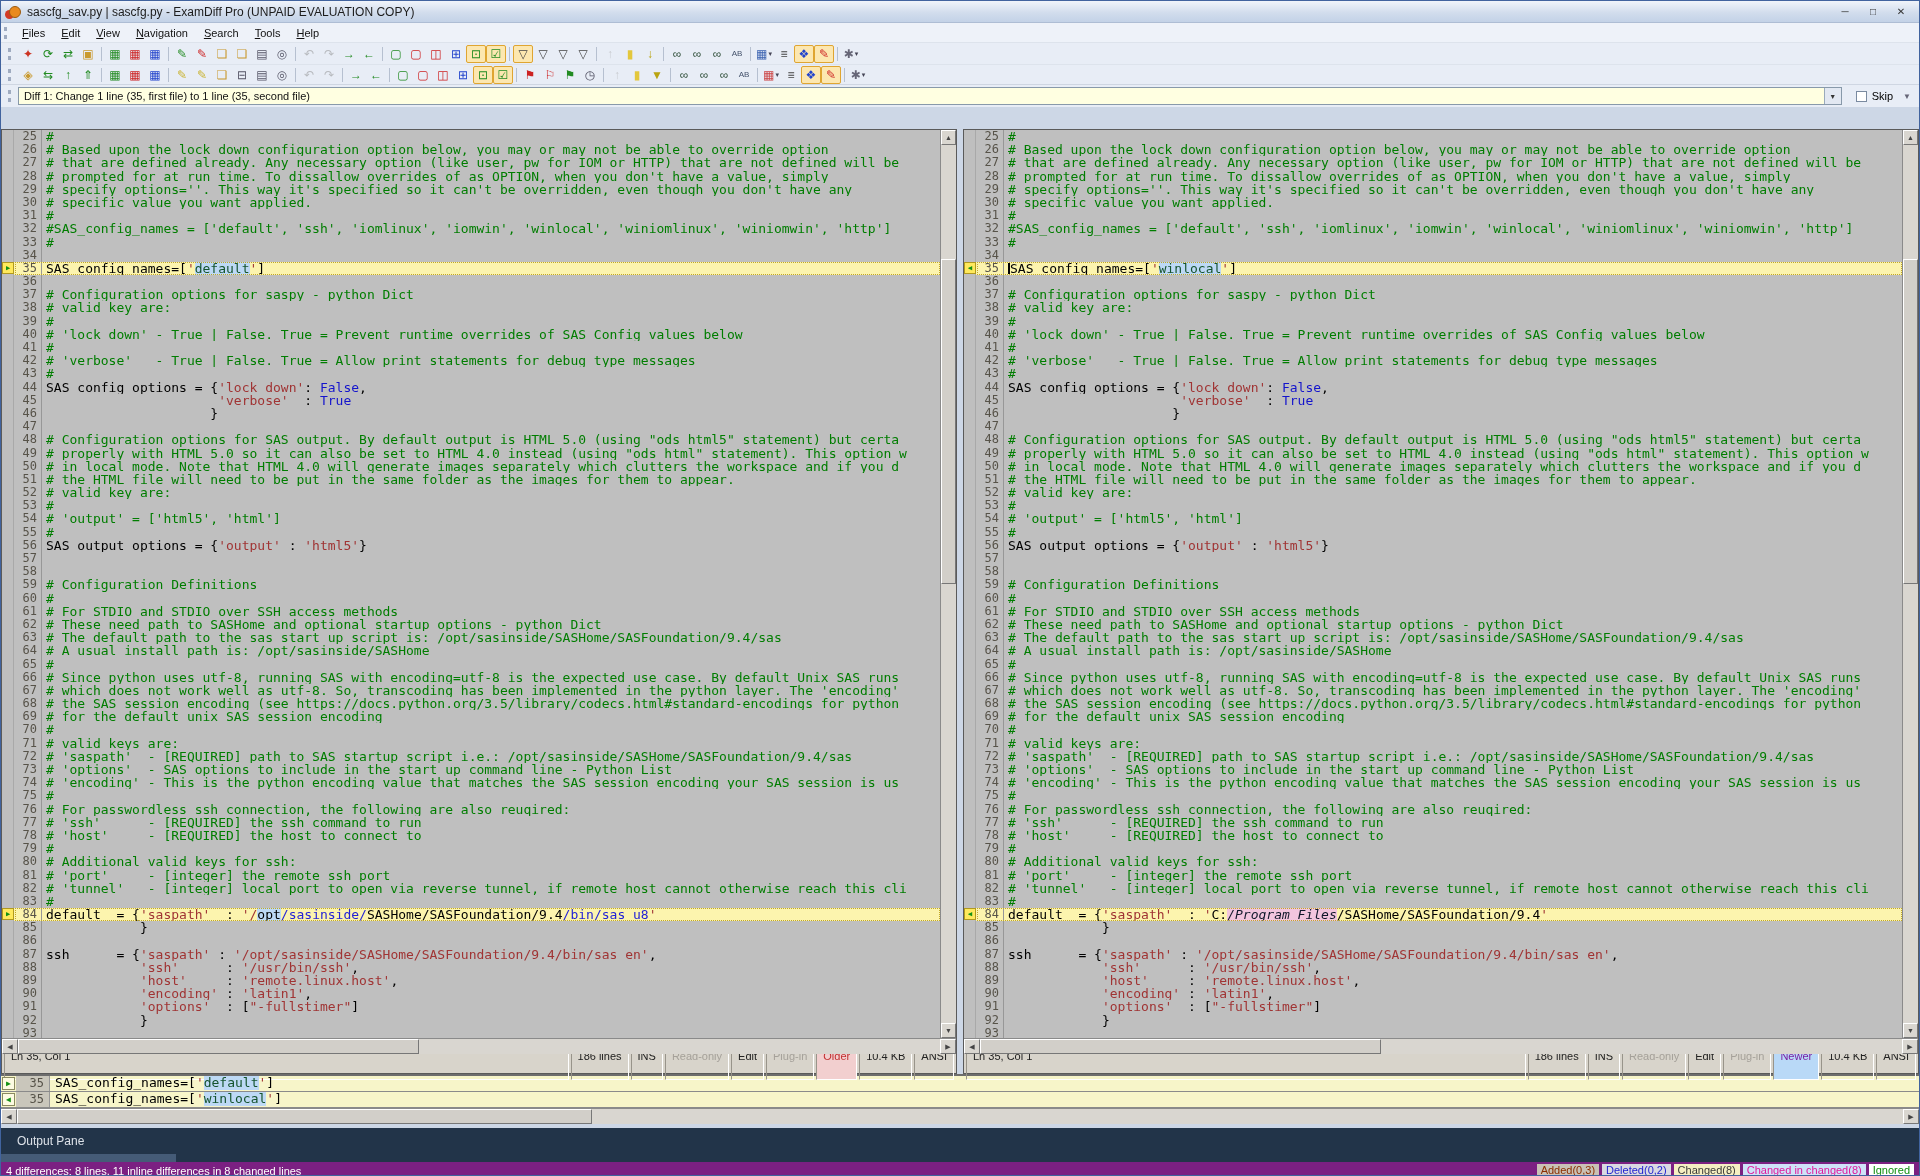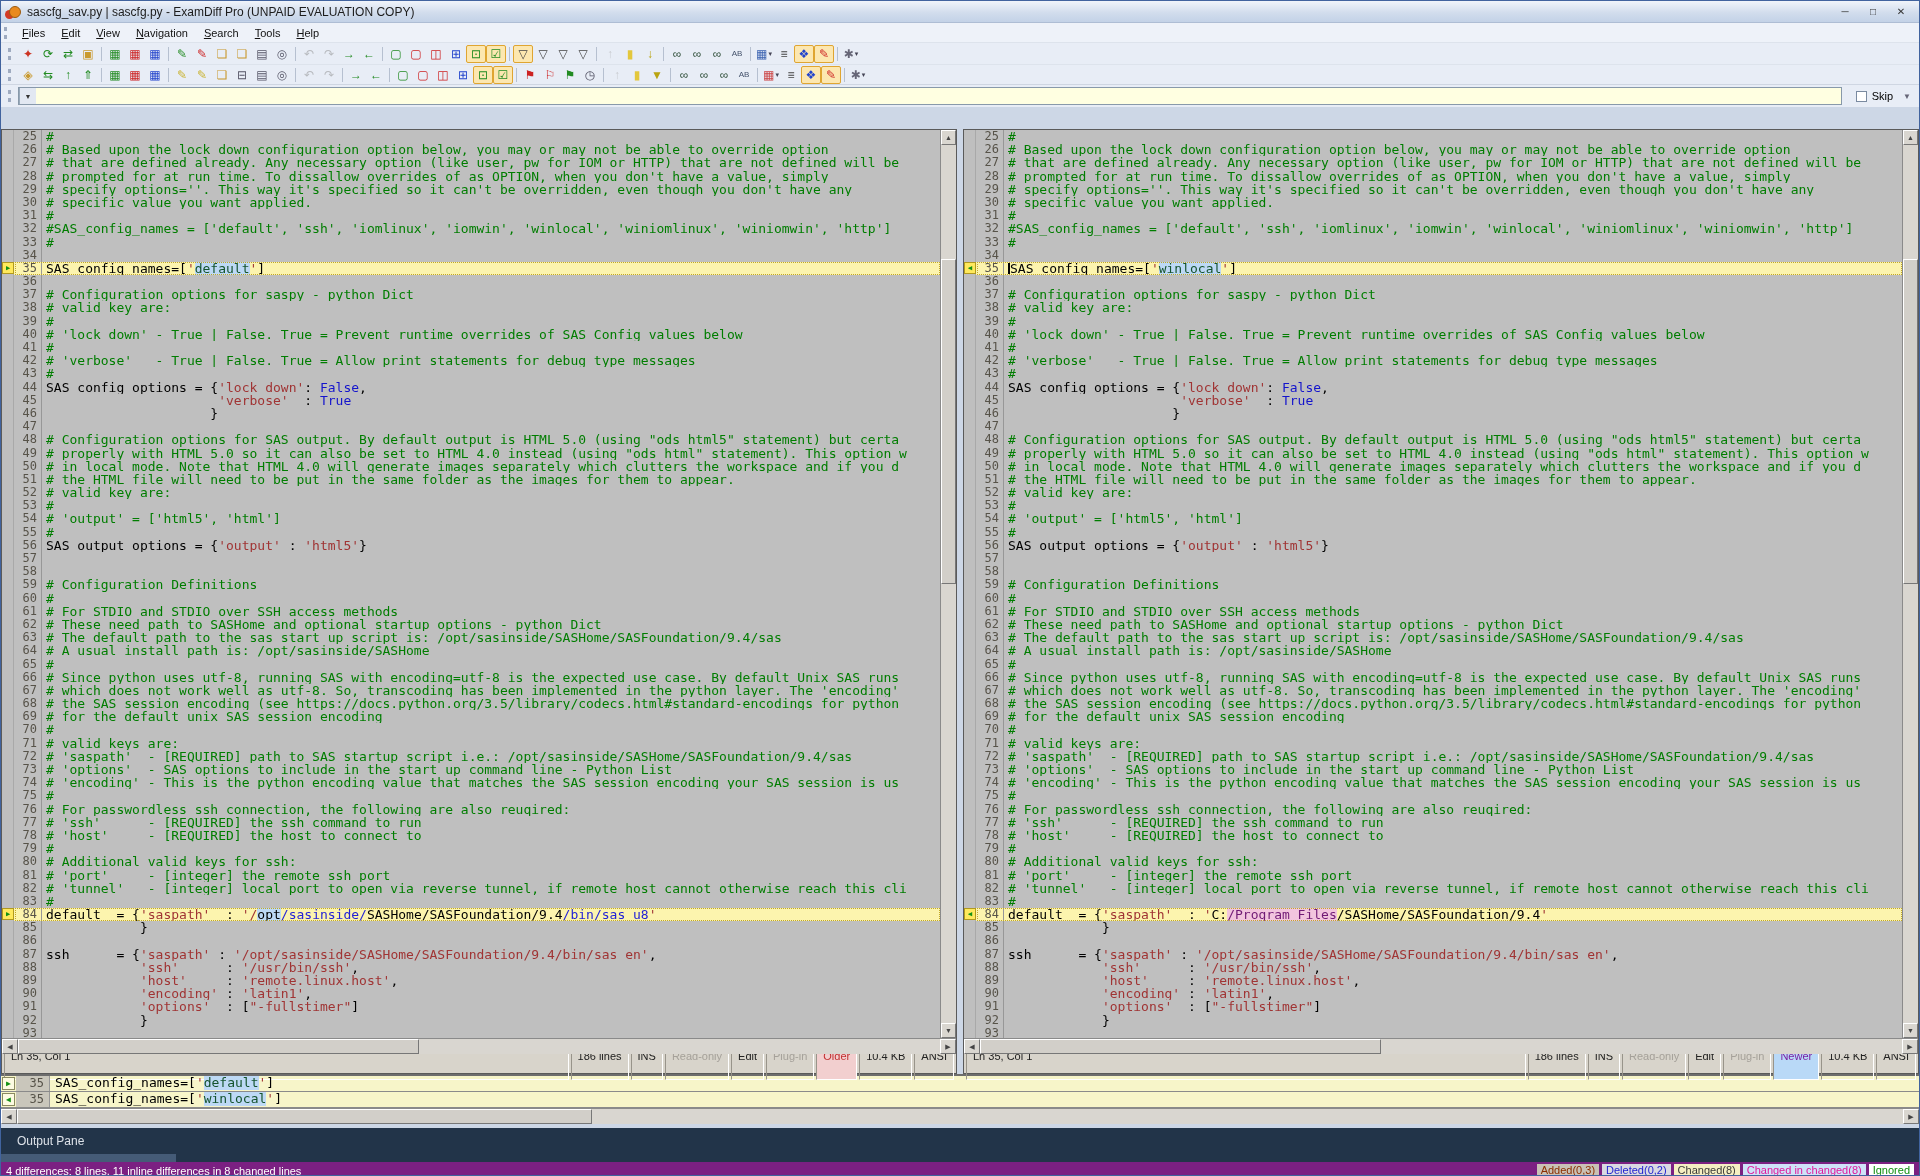"Diff 1: Change 1 line" span.combo-text { html: none -> <span>Diff 1: Change 1 line (35, first file) to 1 line (35, second file)</span> }
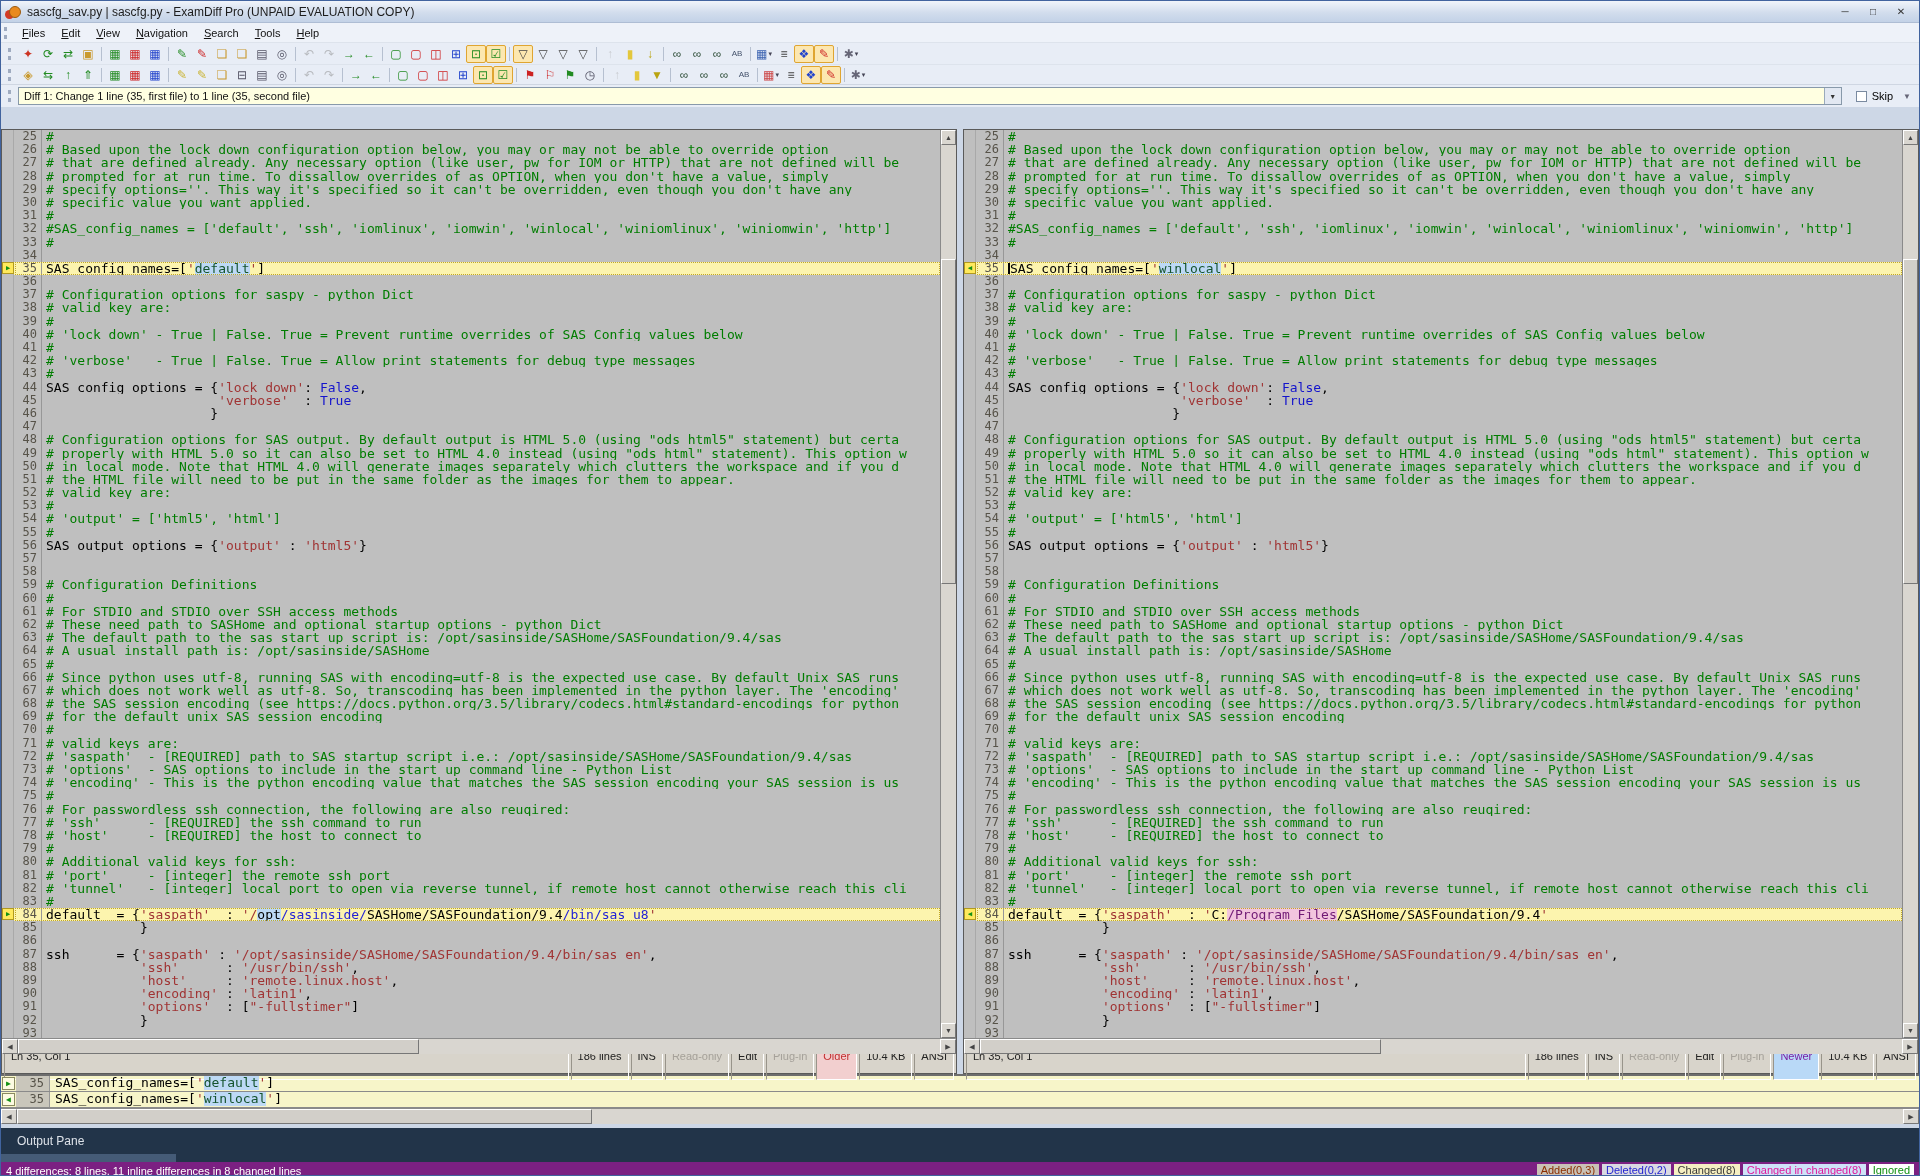"/Program Files" .sg-pb { color: #701a75 -> #0f172a; font-style: none -> italic }
